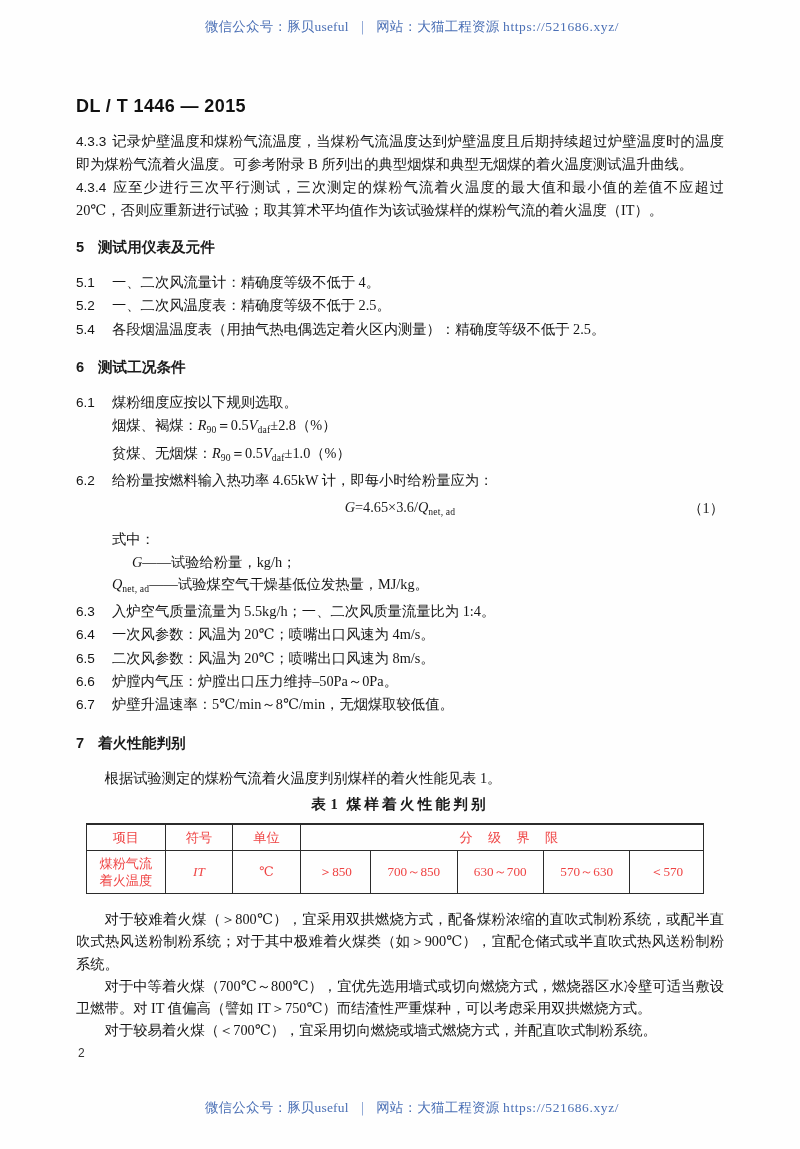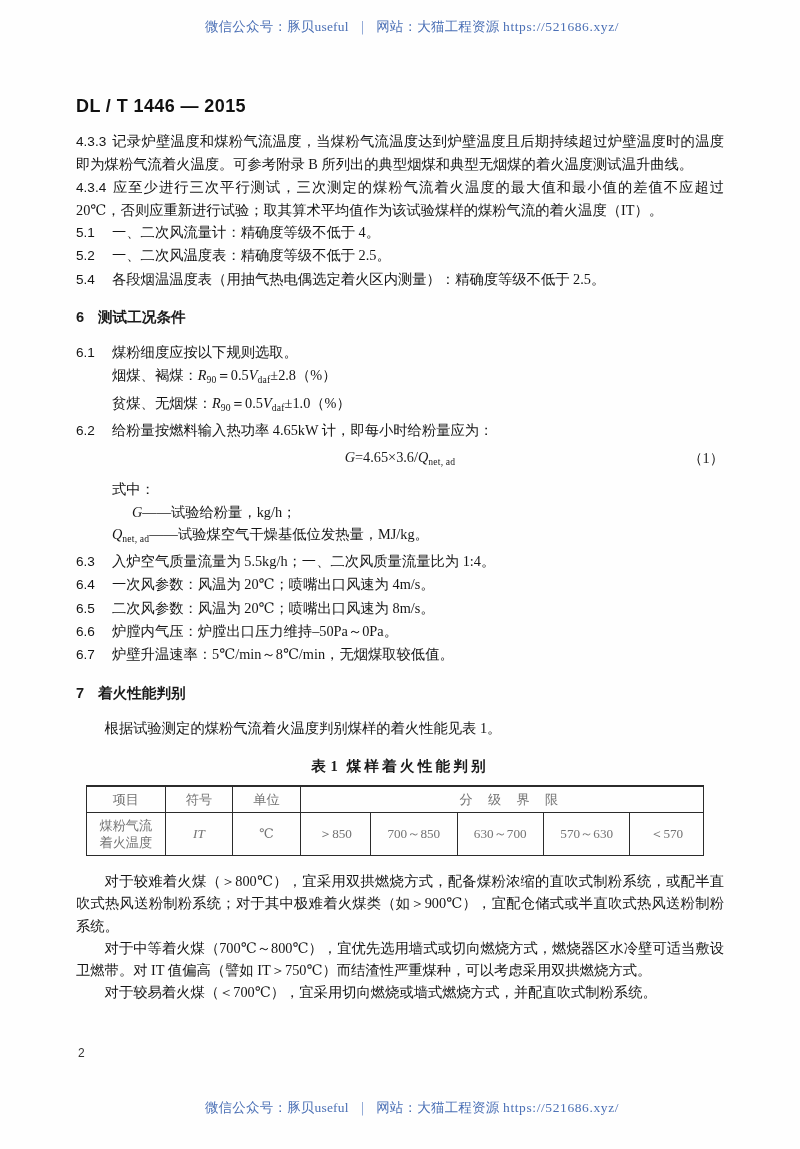"5 测试用仪表及元件" div.sec-head { html: none -> <div><span>5</span><span>测试用仪表及元件</span></div> }
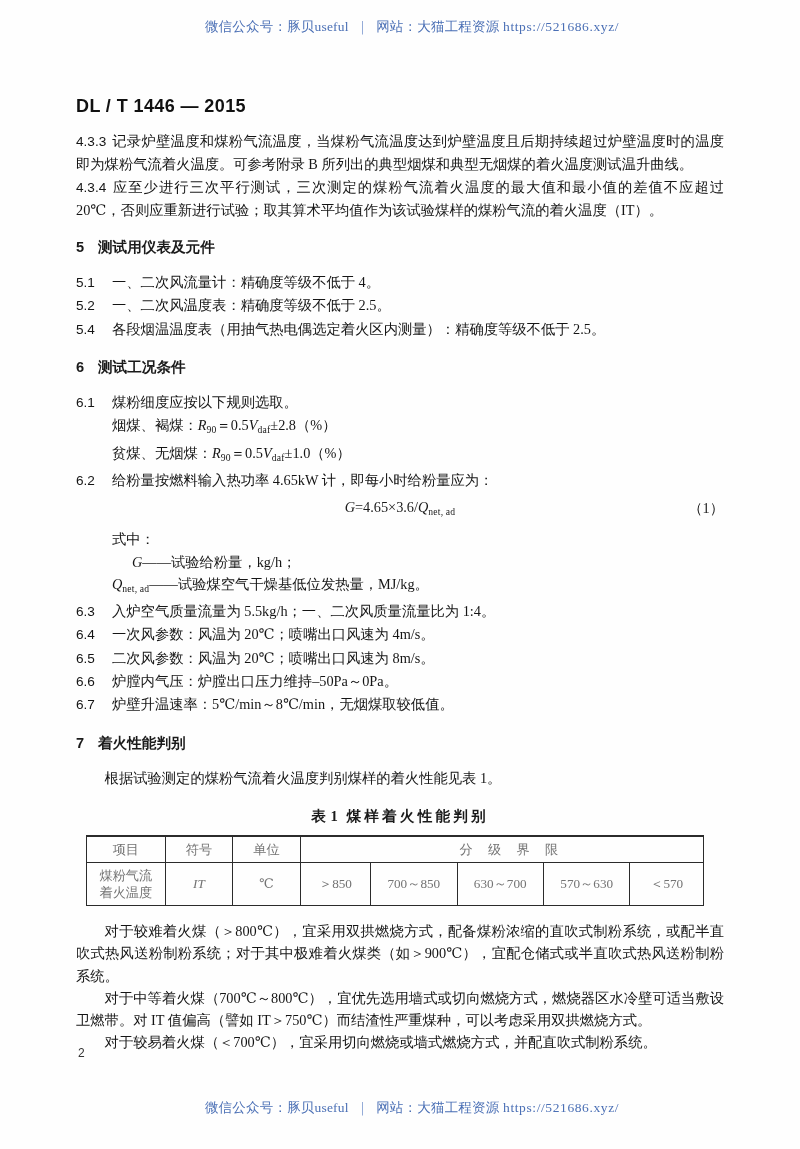"表 1 煤样着火性能判别" .table-caption { margin: 18px 0 9px 0 -> 6px 0 9px 0 }
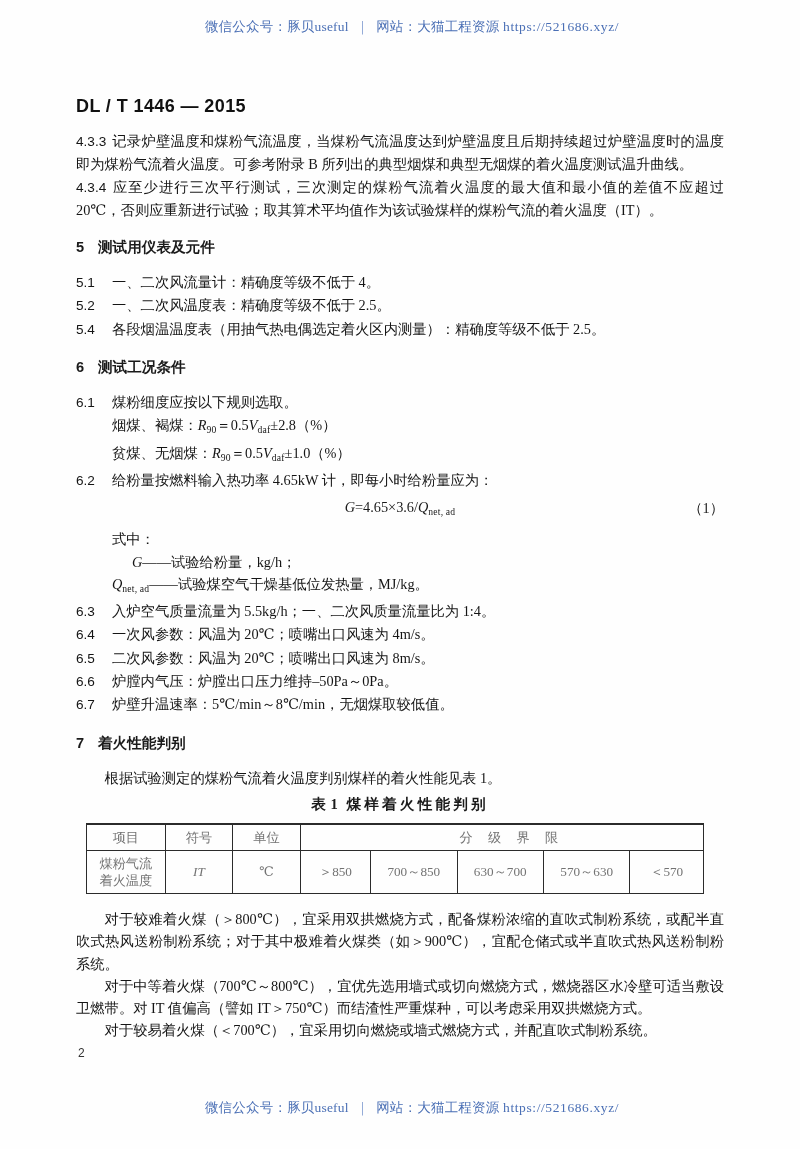"项目" table.tbl td { color: #737373 -> #ef4444 }
